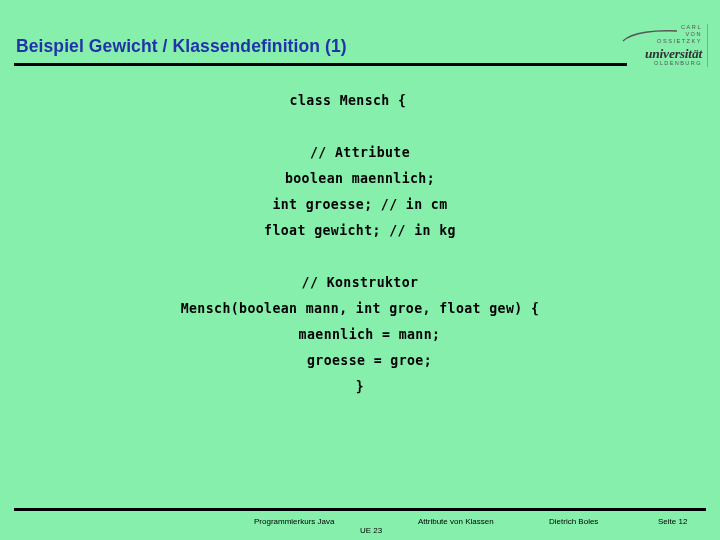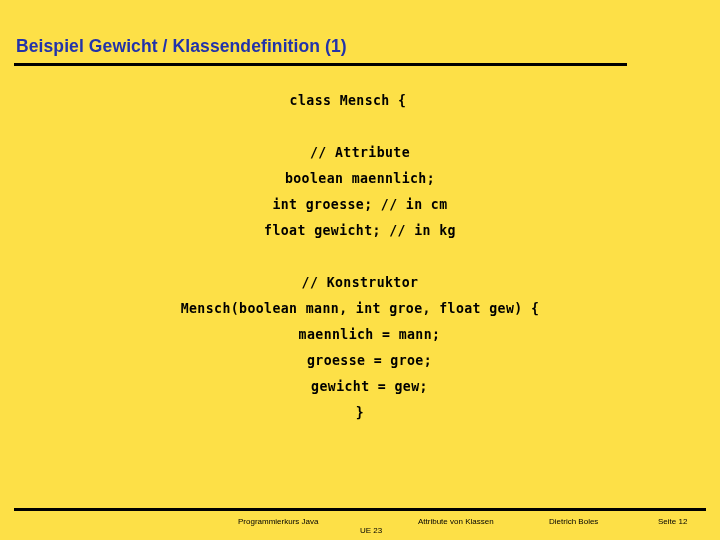"Beispiel Gewicht / Klassendefinition (1)" .slide { background: #fde047 -> #86efac }
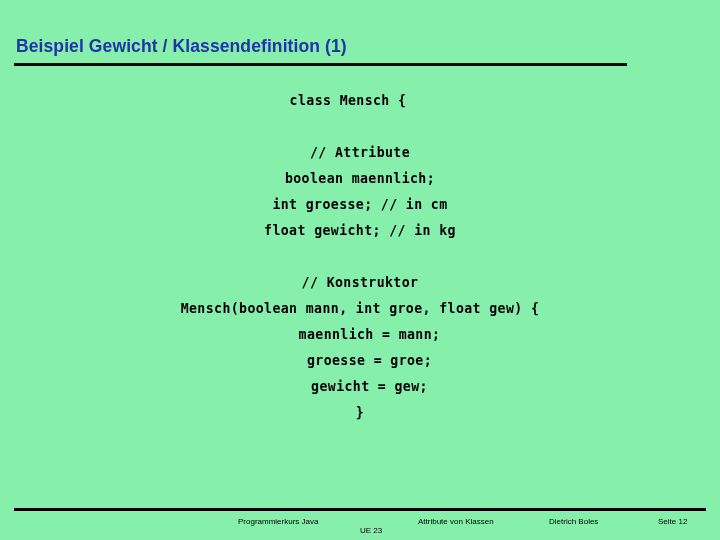"universität" div.logo { html: none -> <div> <div> <svg> <path></path> </svg> </div> <div> <span>CARL</span> <span>VON</span> <span>OSSIETZKY</span> </div> <div>universität</div> <div>OLDENBURG</div> <div></div> </div> }
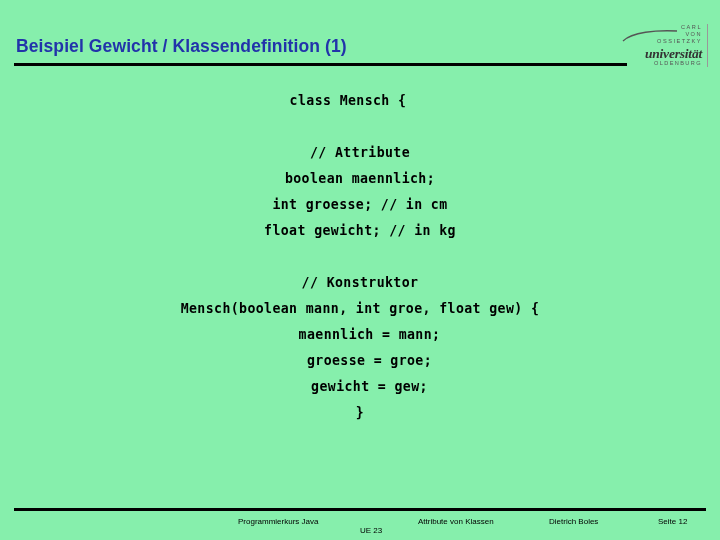"gewicht = gew;" div.code-line { html: <div>gewicht = gew;</div> -> none }
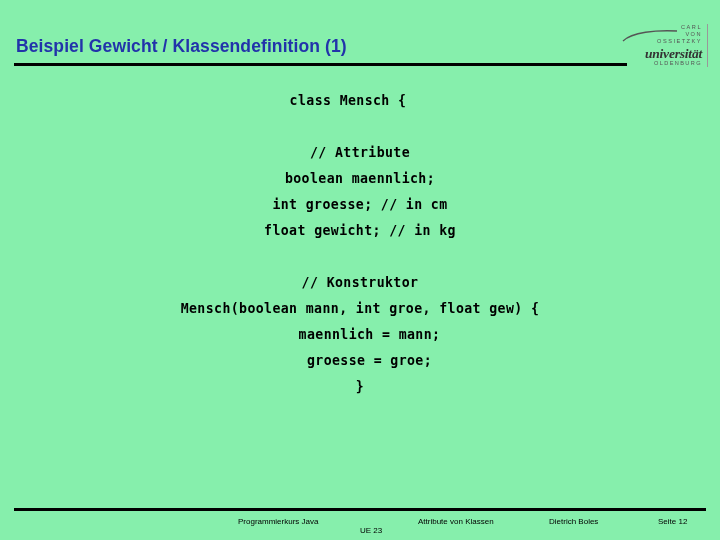"Programmierkurs Java" .f-course { left: 224px -> 240px }
